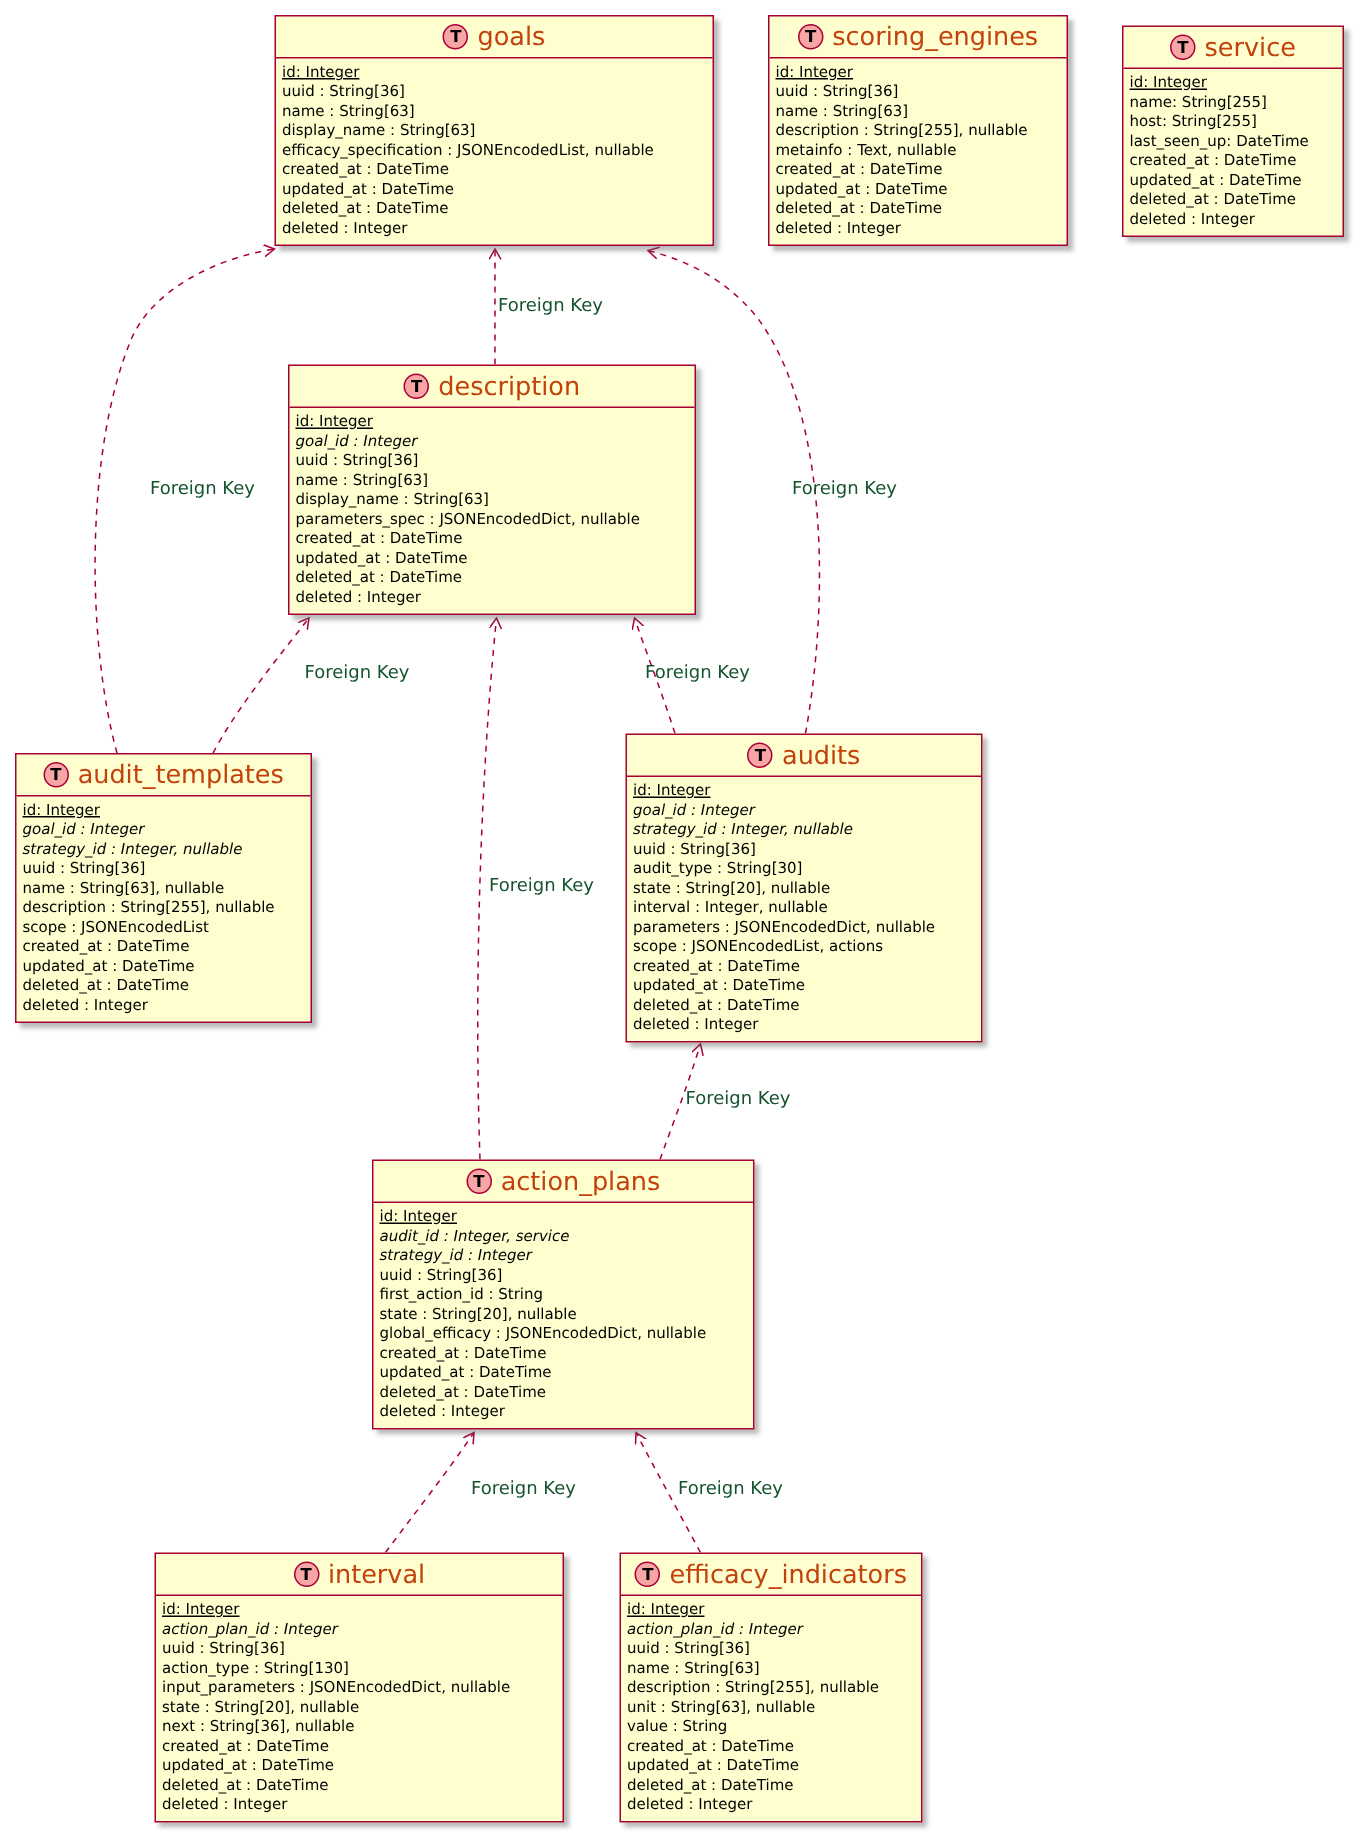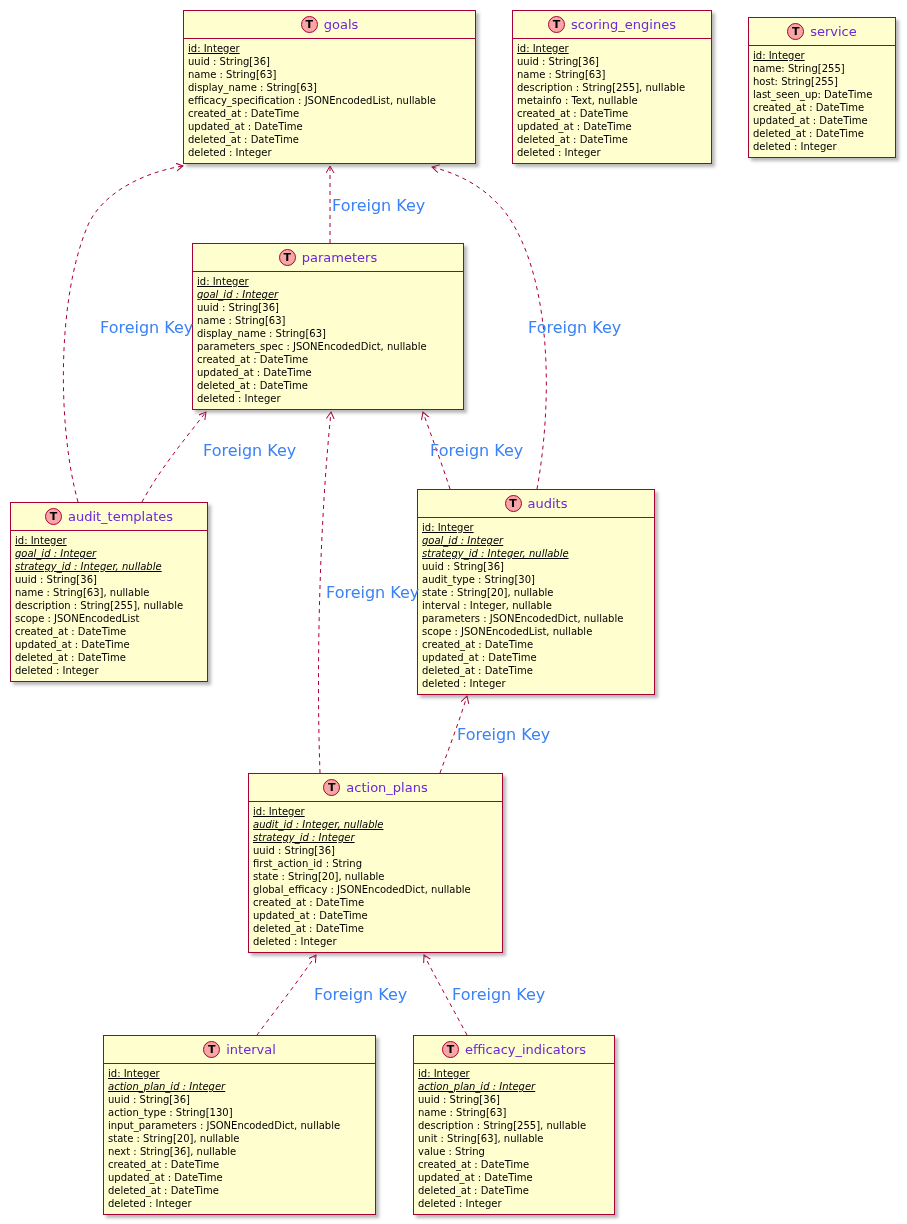"goals" .t-title { color: #6d28d9 -> #c2410c; font-size: 13px -> 17px }
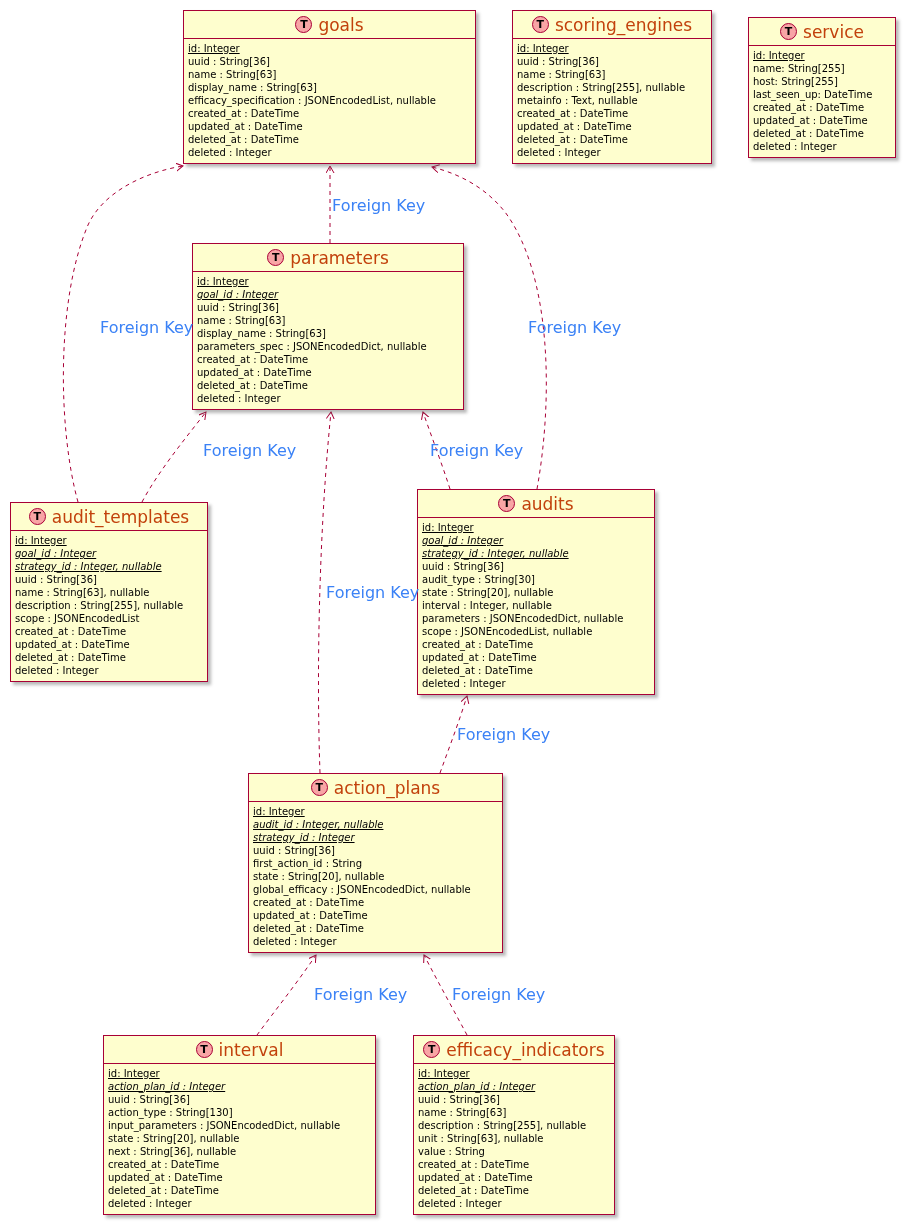"Foreign Key" .edge-label { color: #3b82f6 -> #14532d; font-size: 16px -> 12px }
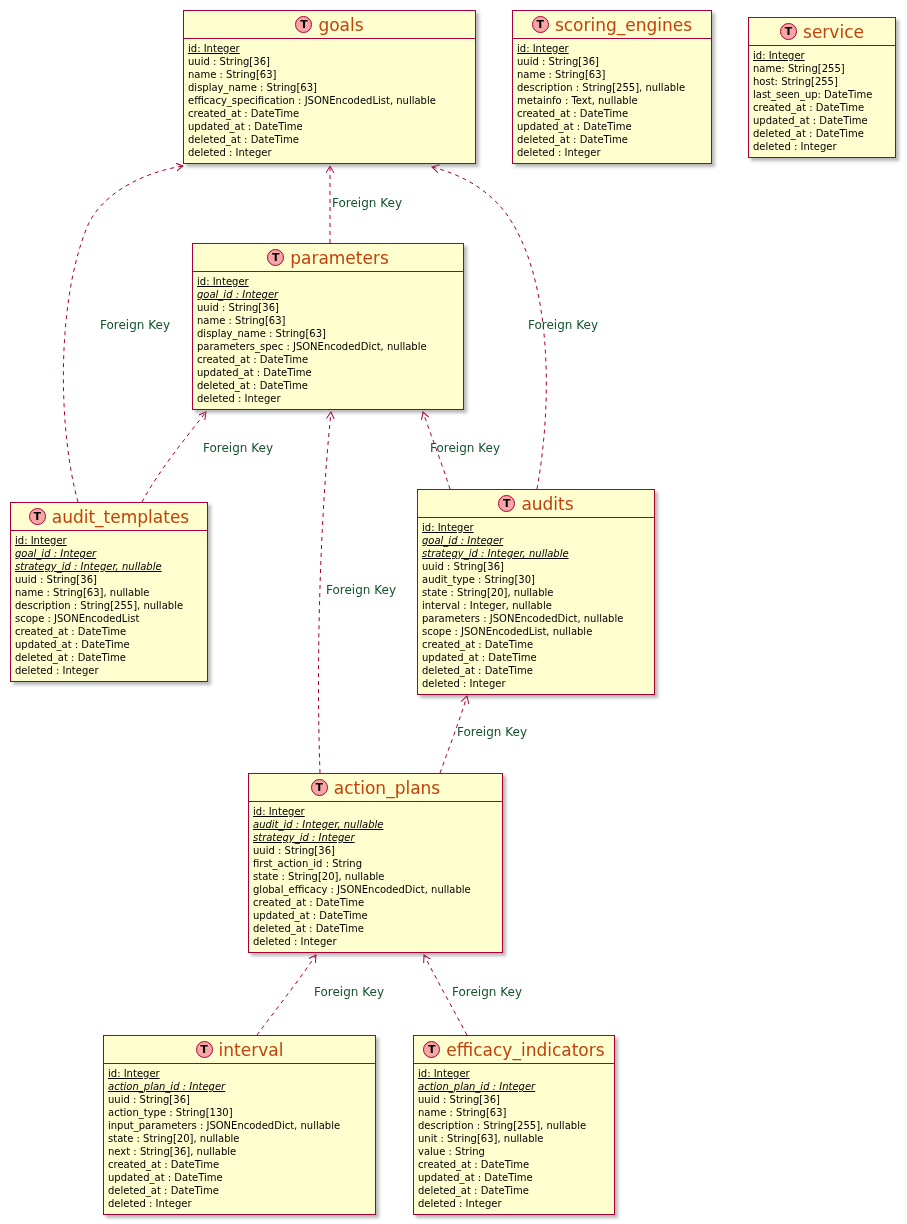"parameters" span.t-title { text: parameters -> description }
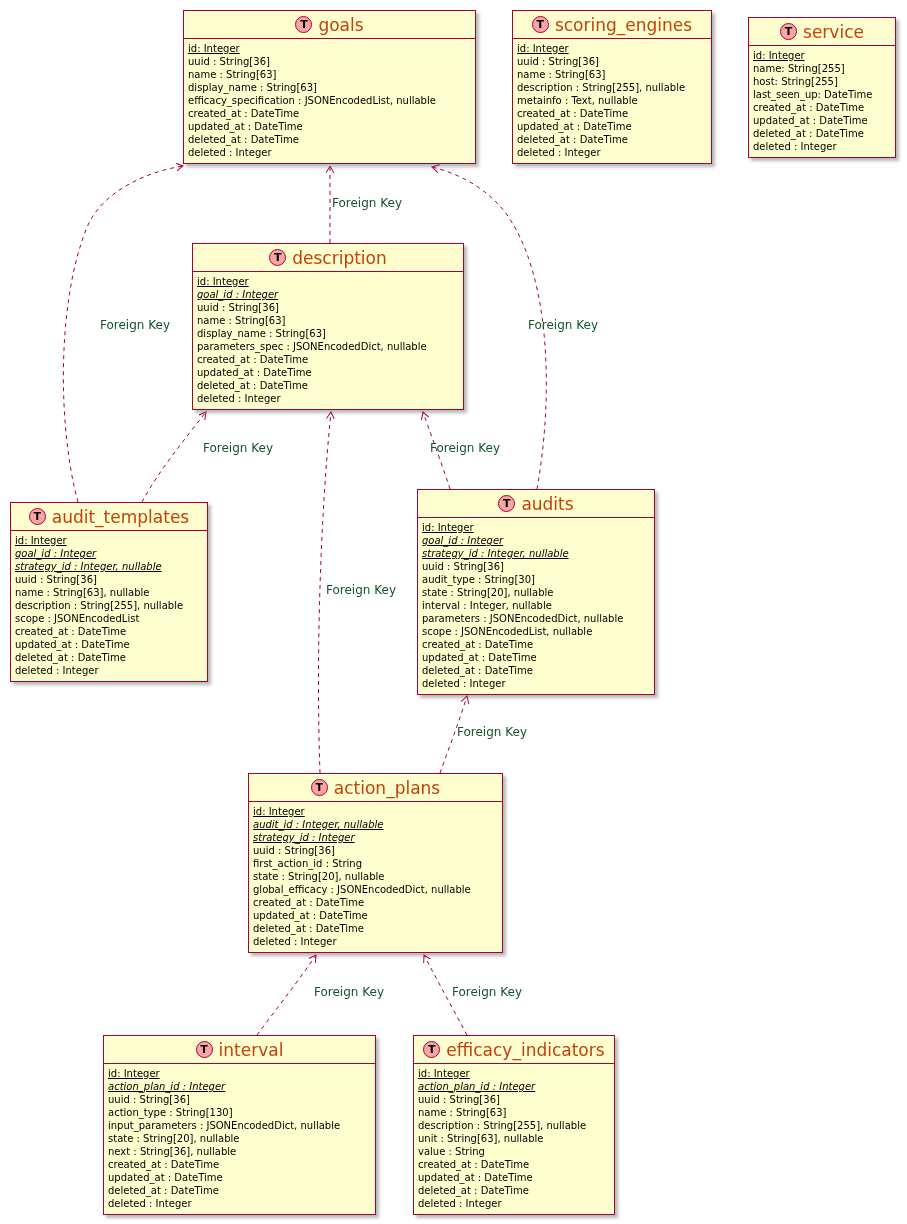"goal_id : Integer" .field.fk { text-decoration: underline -> none }
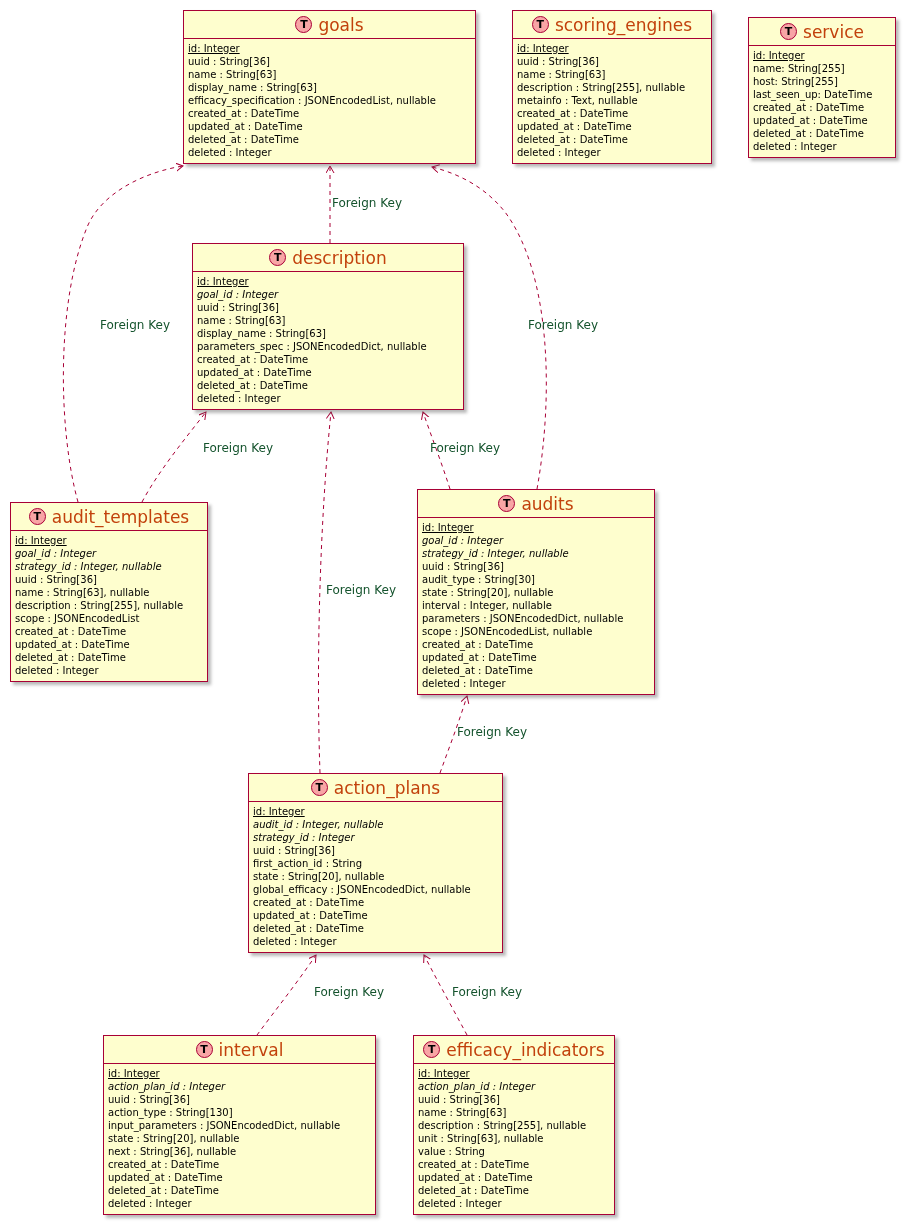"scope : JSONEncodedList, nullable" div.field { text: nullable -> actions }
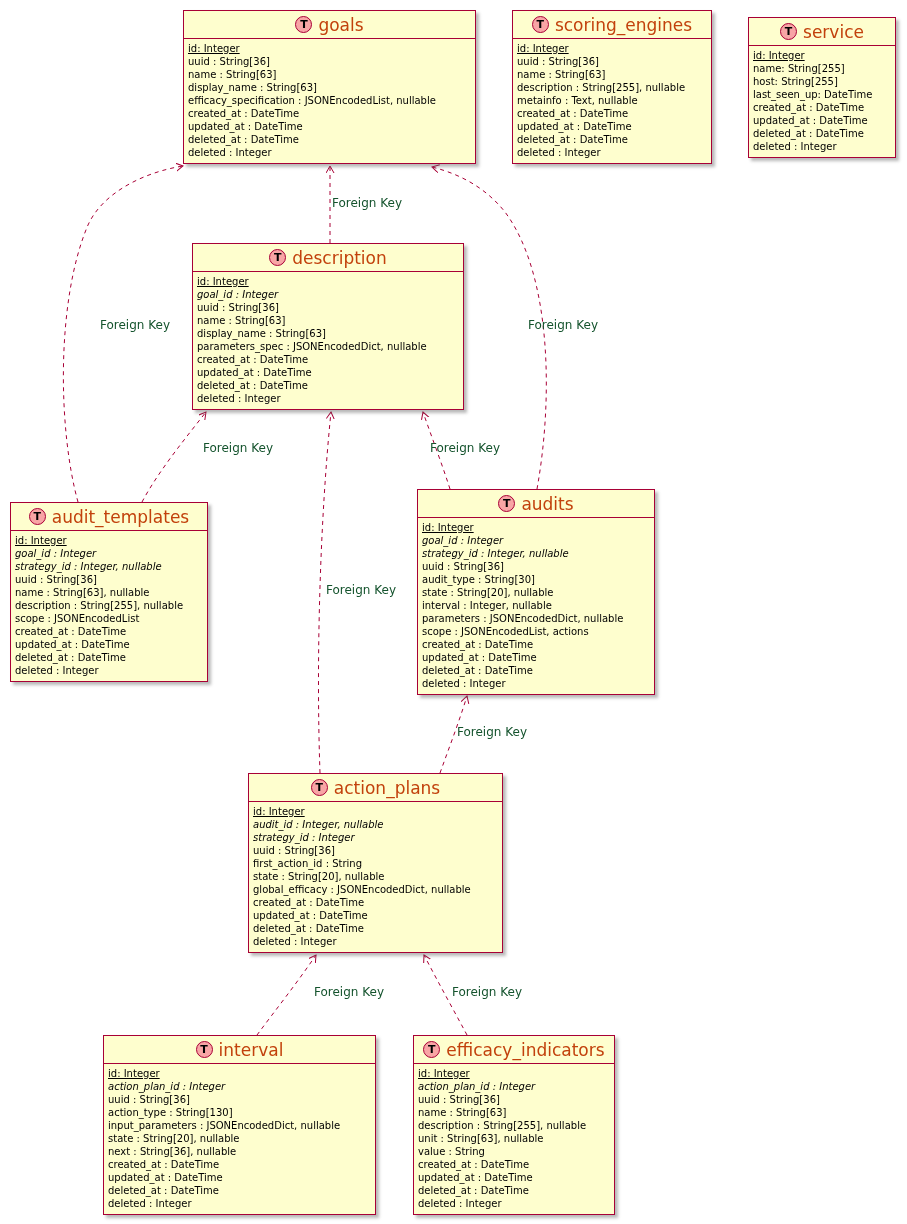"audit_id : Integer, nullable" div.field { text: nullable -> service }
